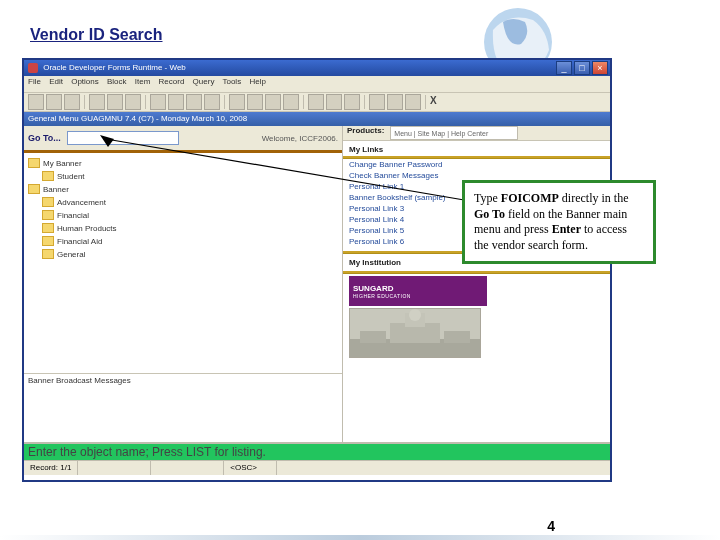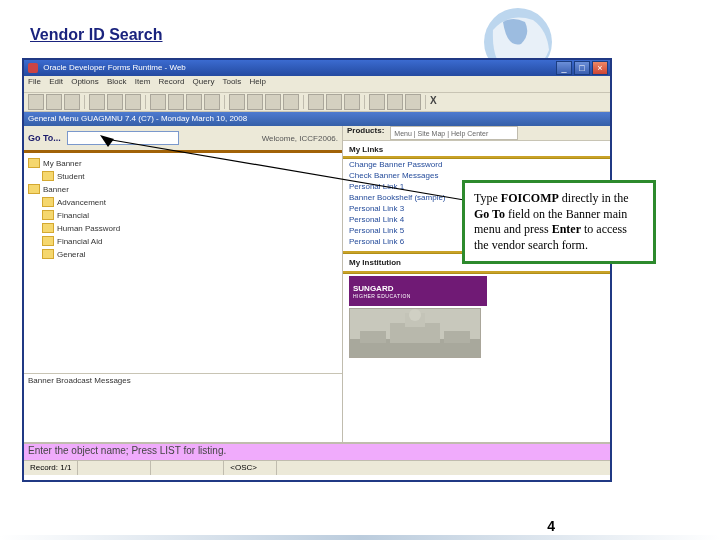"Human Password" span { text: Password -> Products }
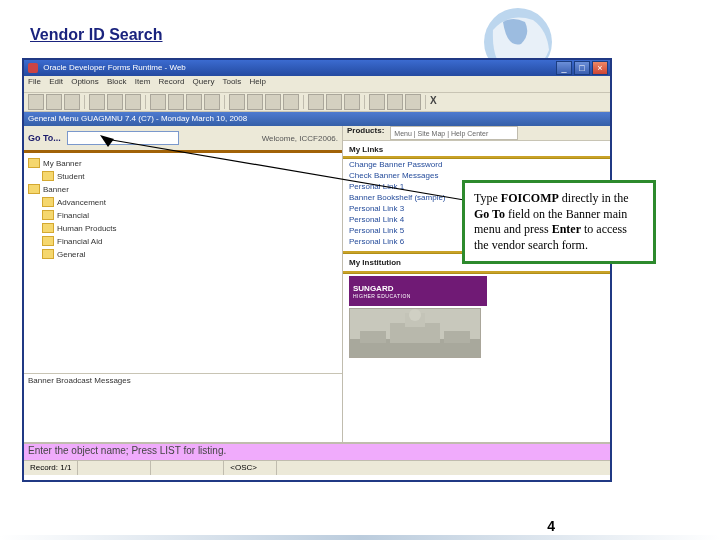"Enter the object name; Press" .statusbar1 { background: #f0abfc -> #22c55e; font-size: 10px -> 12px }
